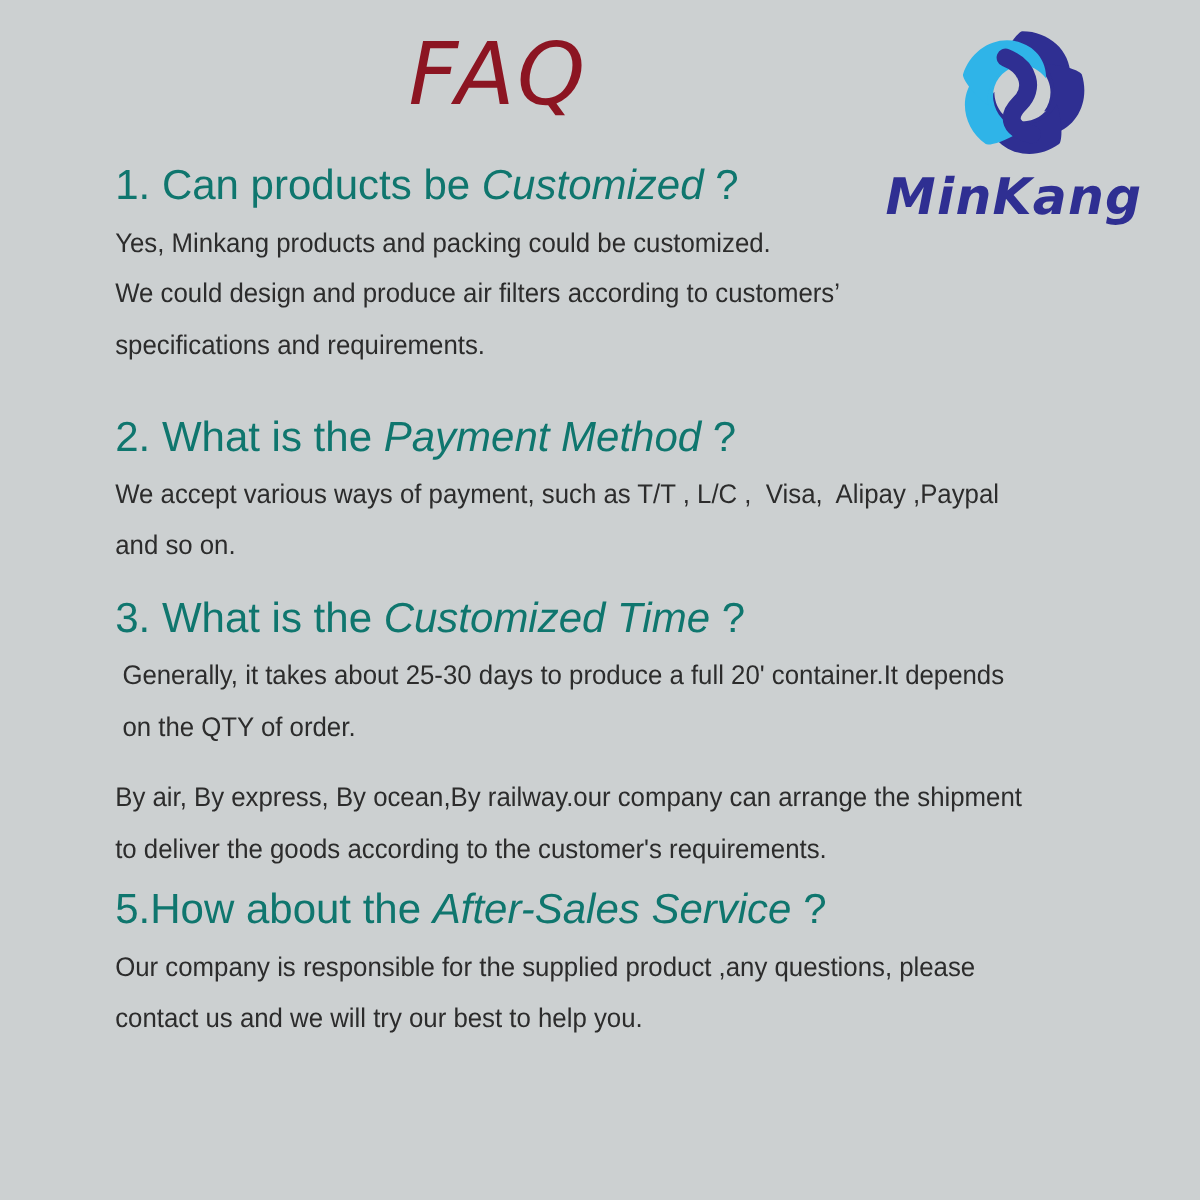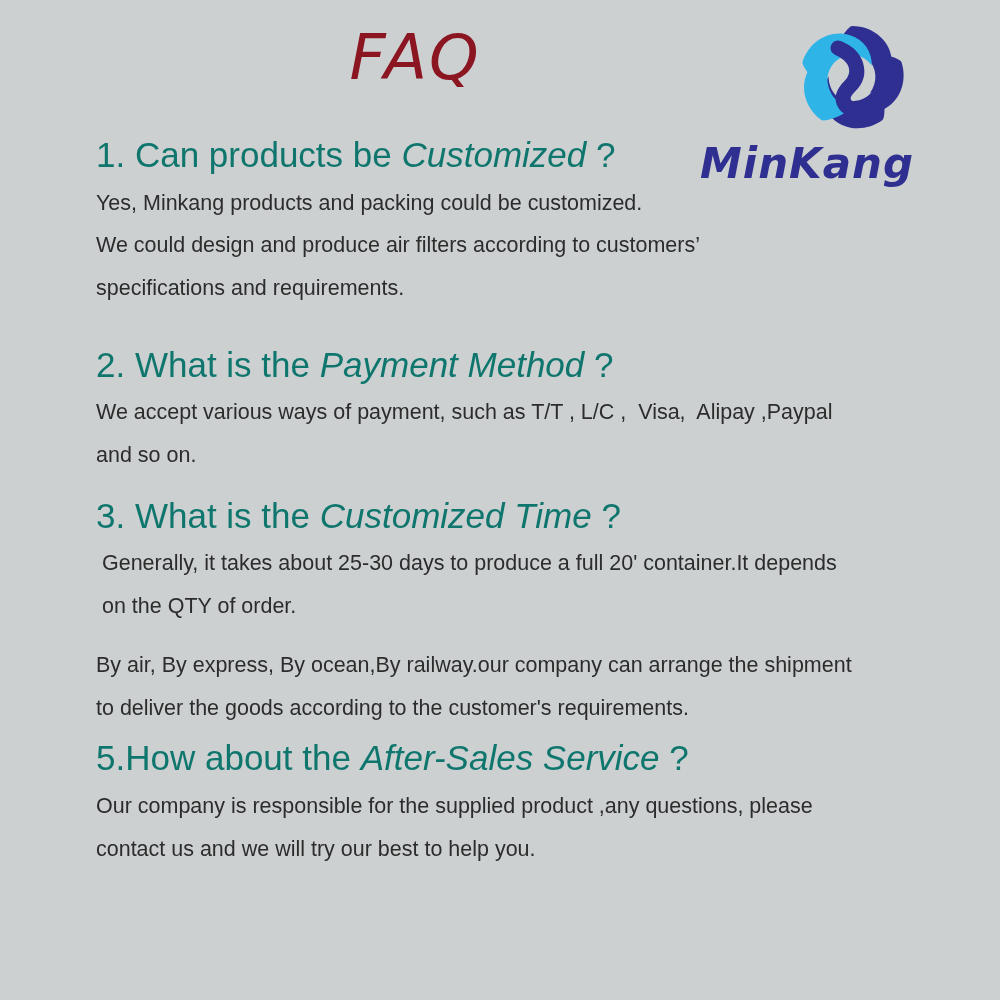"FAQ" .faq-title { font-size: 63px -> 72px }
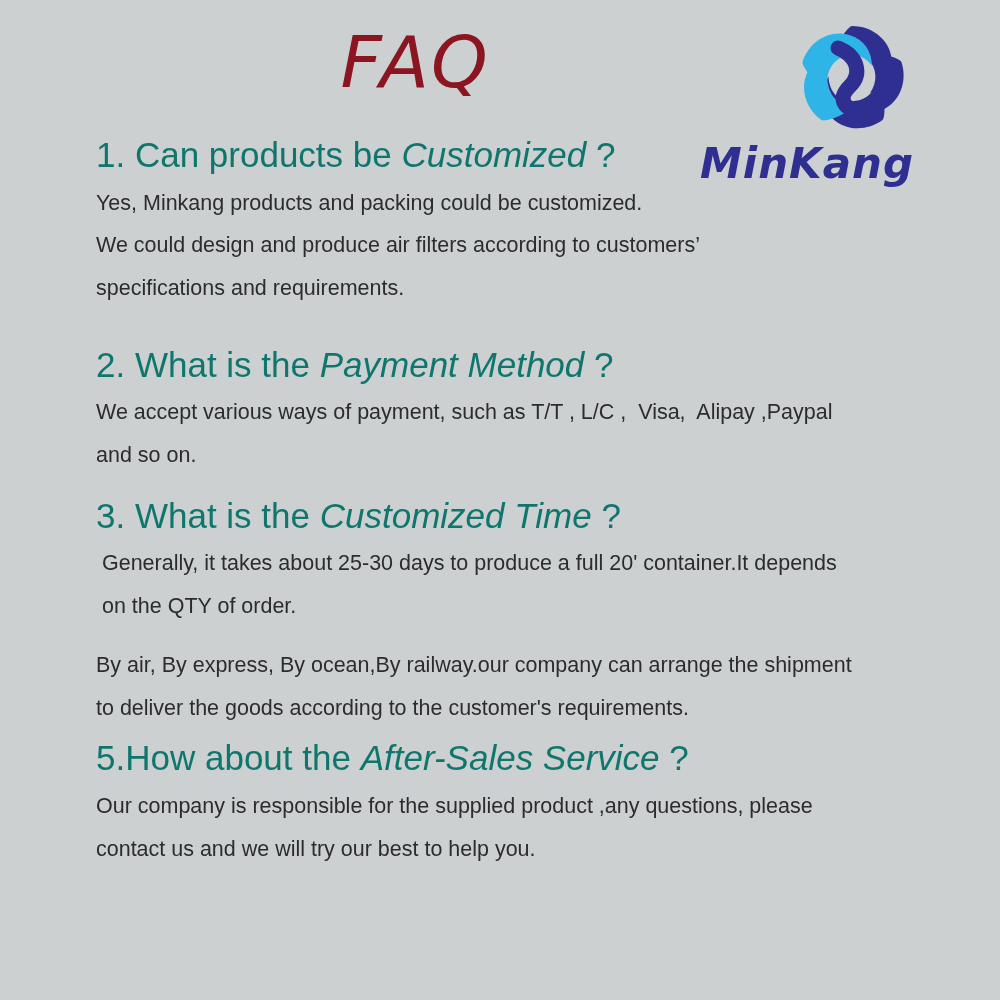"MinKang" .logo-wordmark { text-align: none -> center }
